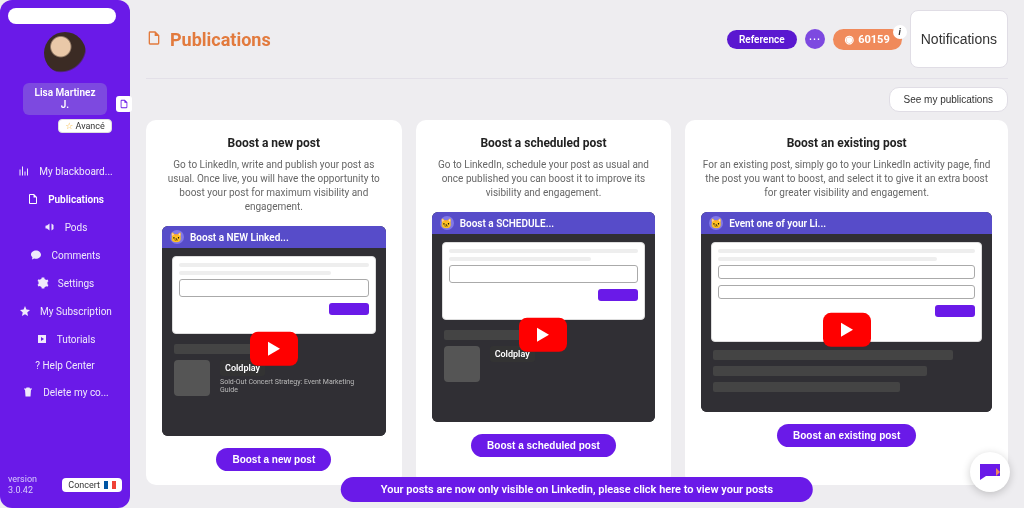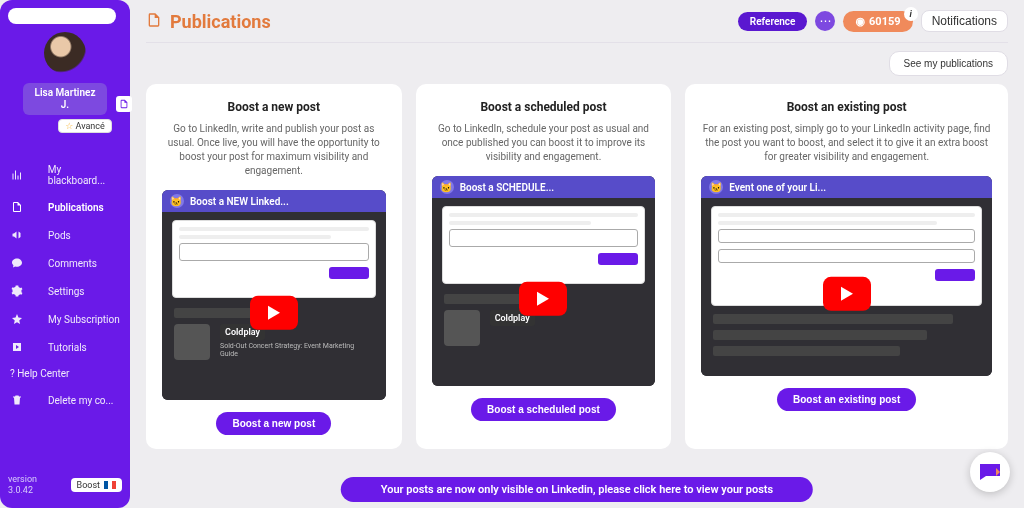"Notifications" .notif-btn { font-size: 12px -> 14px; padding: 3px 10px -> 20px 10px }
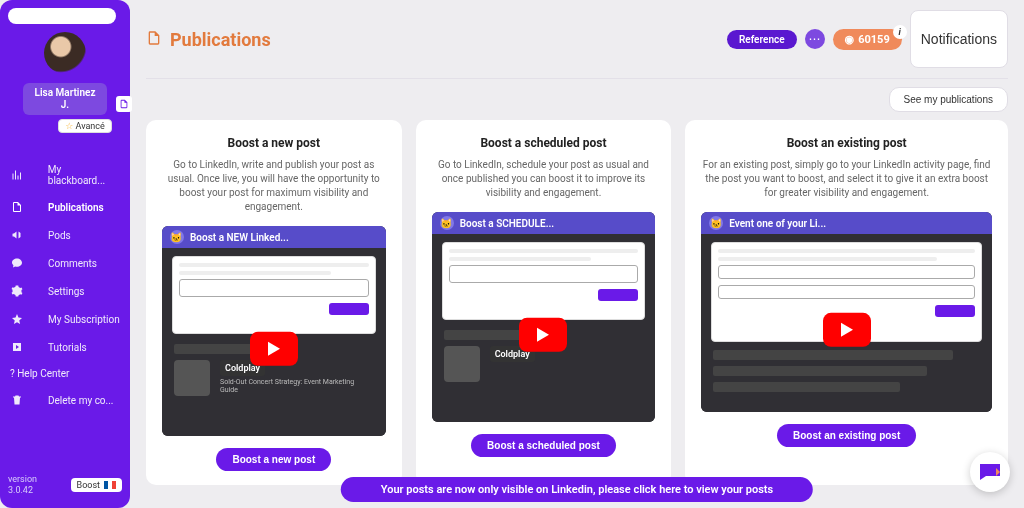"My blackboard..." .nav-item { gap: 24px -> 8px; justify-content: none -> center }
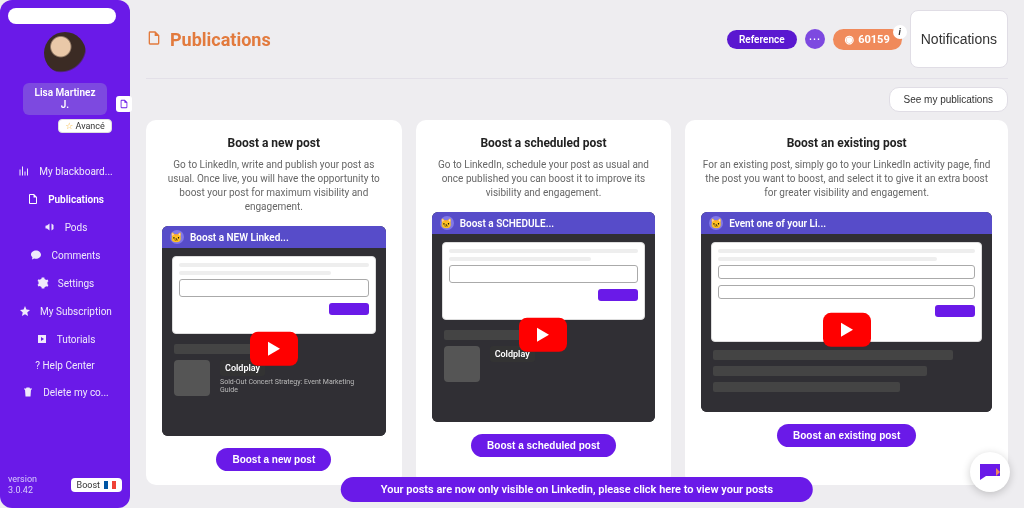"Boost" span { text: Boost -> Concert }
